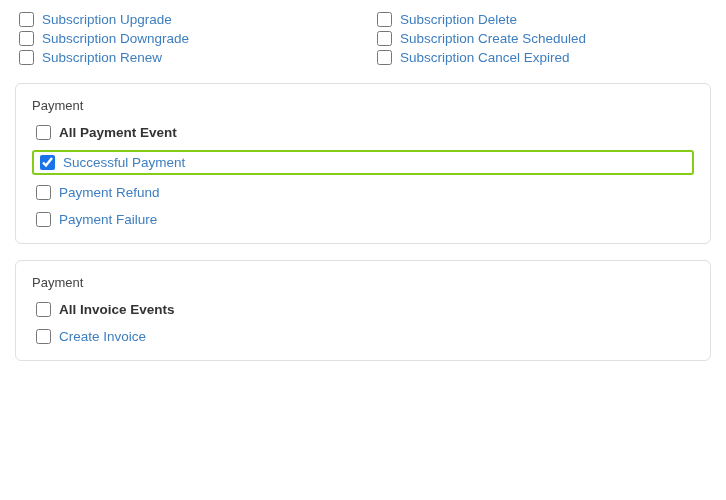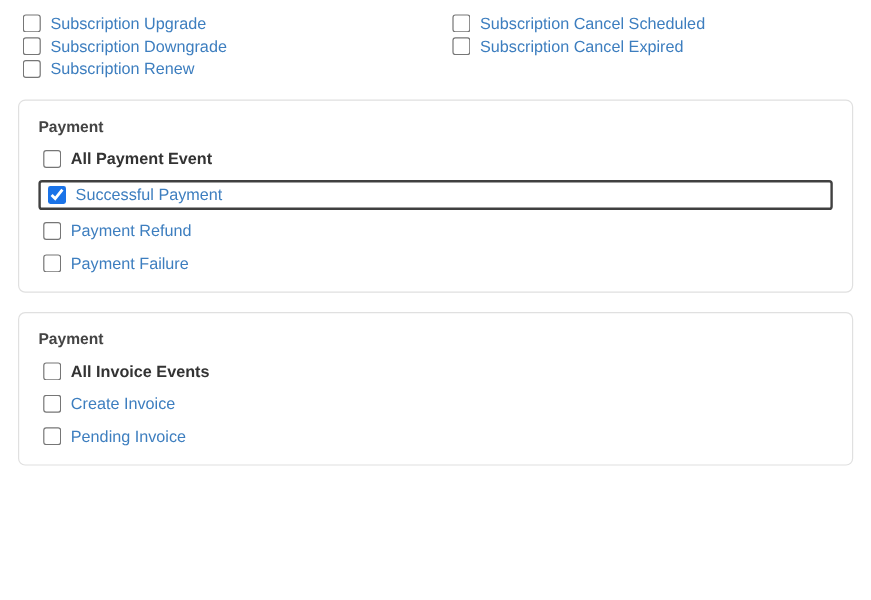"Subscription Delete" div.checkbox-item { html: none -> <div> <input> <label>Subscription Delete</label> </div> }
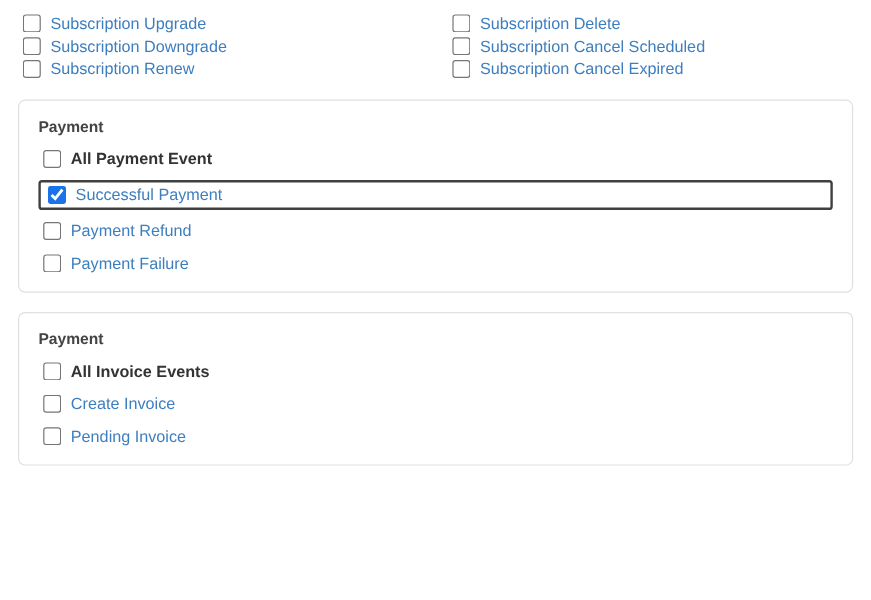"Subscription Cancel Scheduled" label.checkbox-label { text: Cancel -> Create }
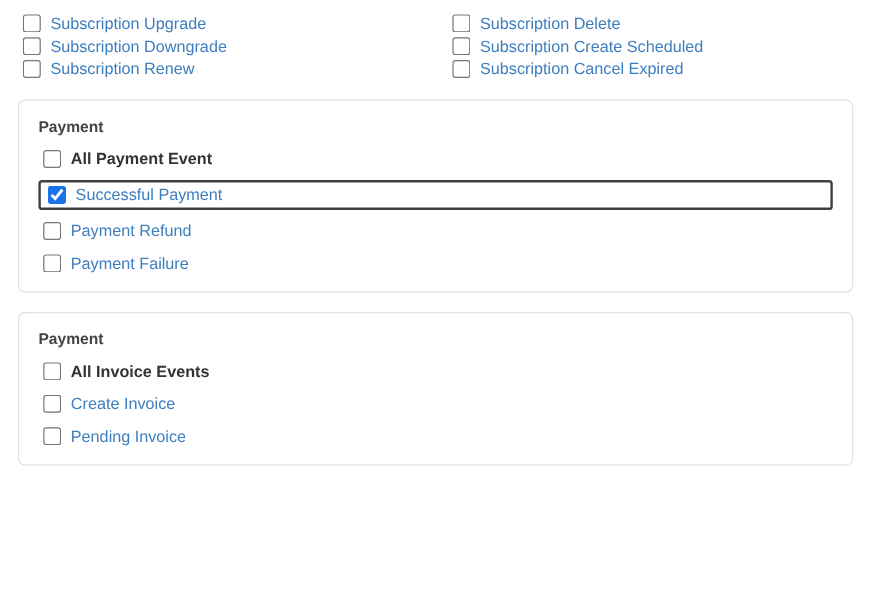"Payment" .section-title { font-weight: 700 -> 400 }
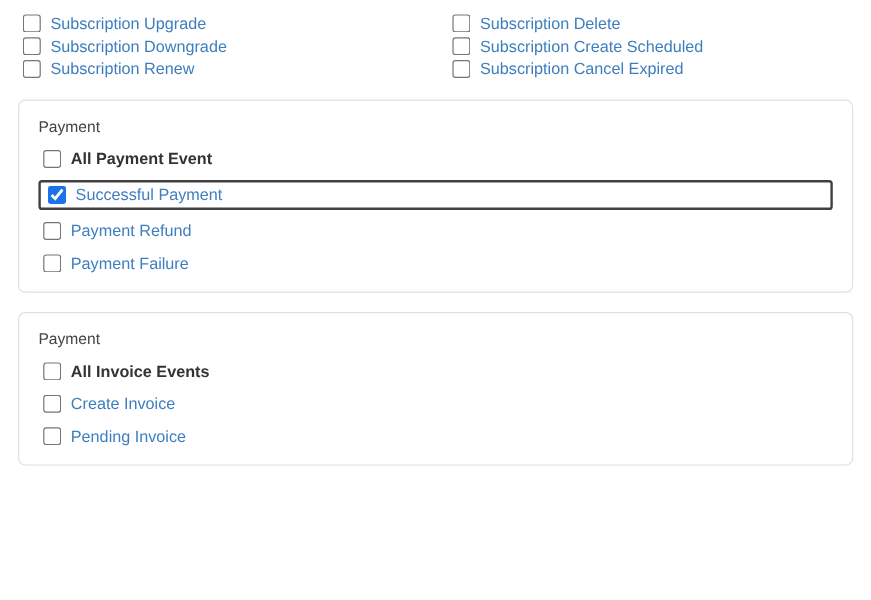"Successful Payment" .checkbox-item.highlighted { border: 2px solid #404040 -> 2px solid #84cc16 }
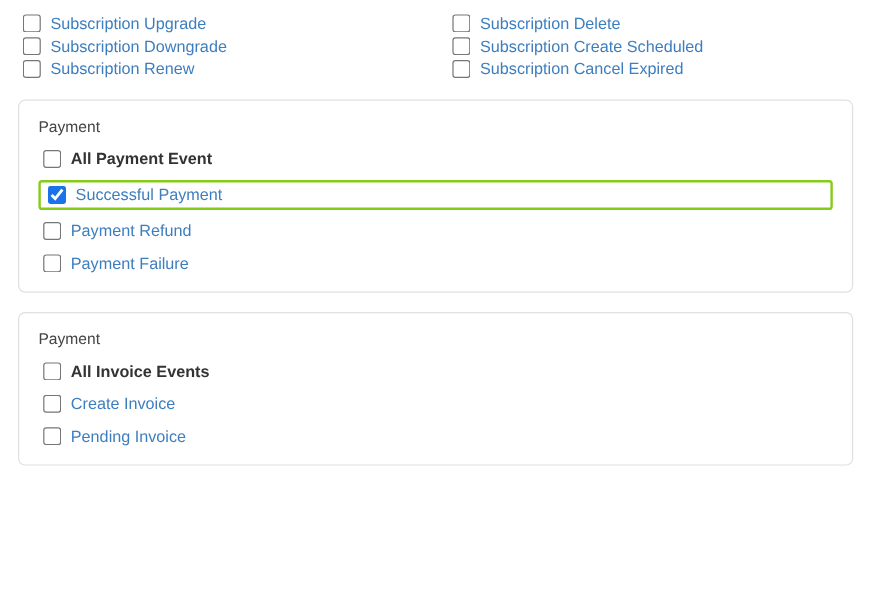"Pending Invoice" div.checkbox-item { html: <div> <input> <label>Pending Invoice</label> </div> -> none }
